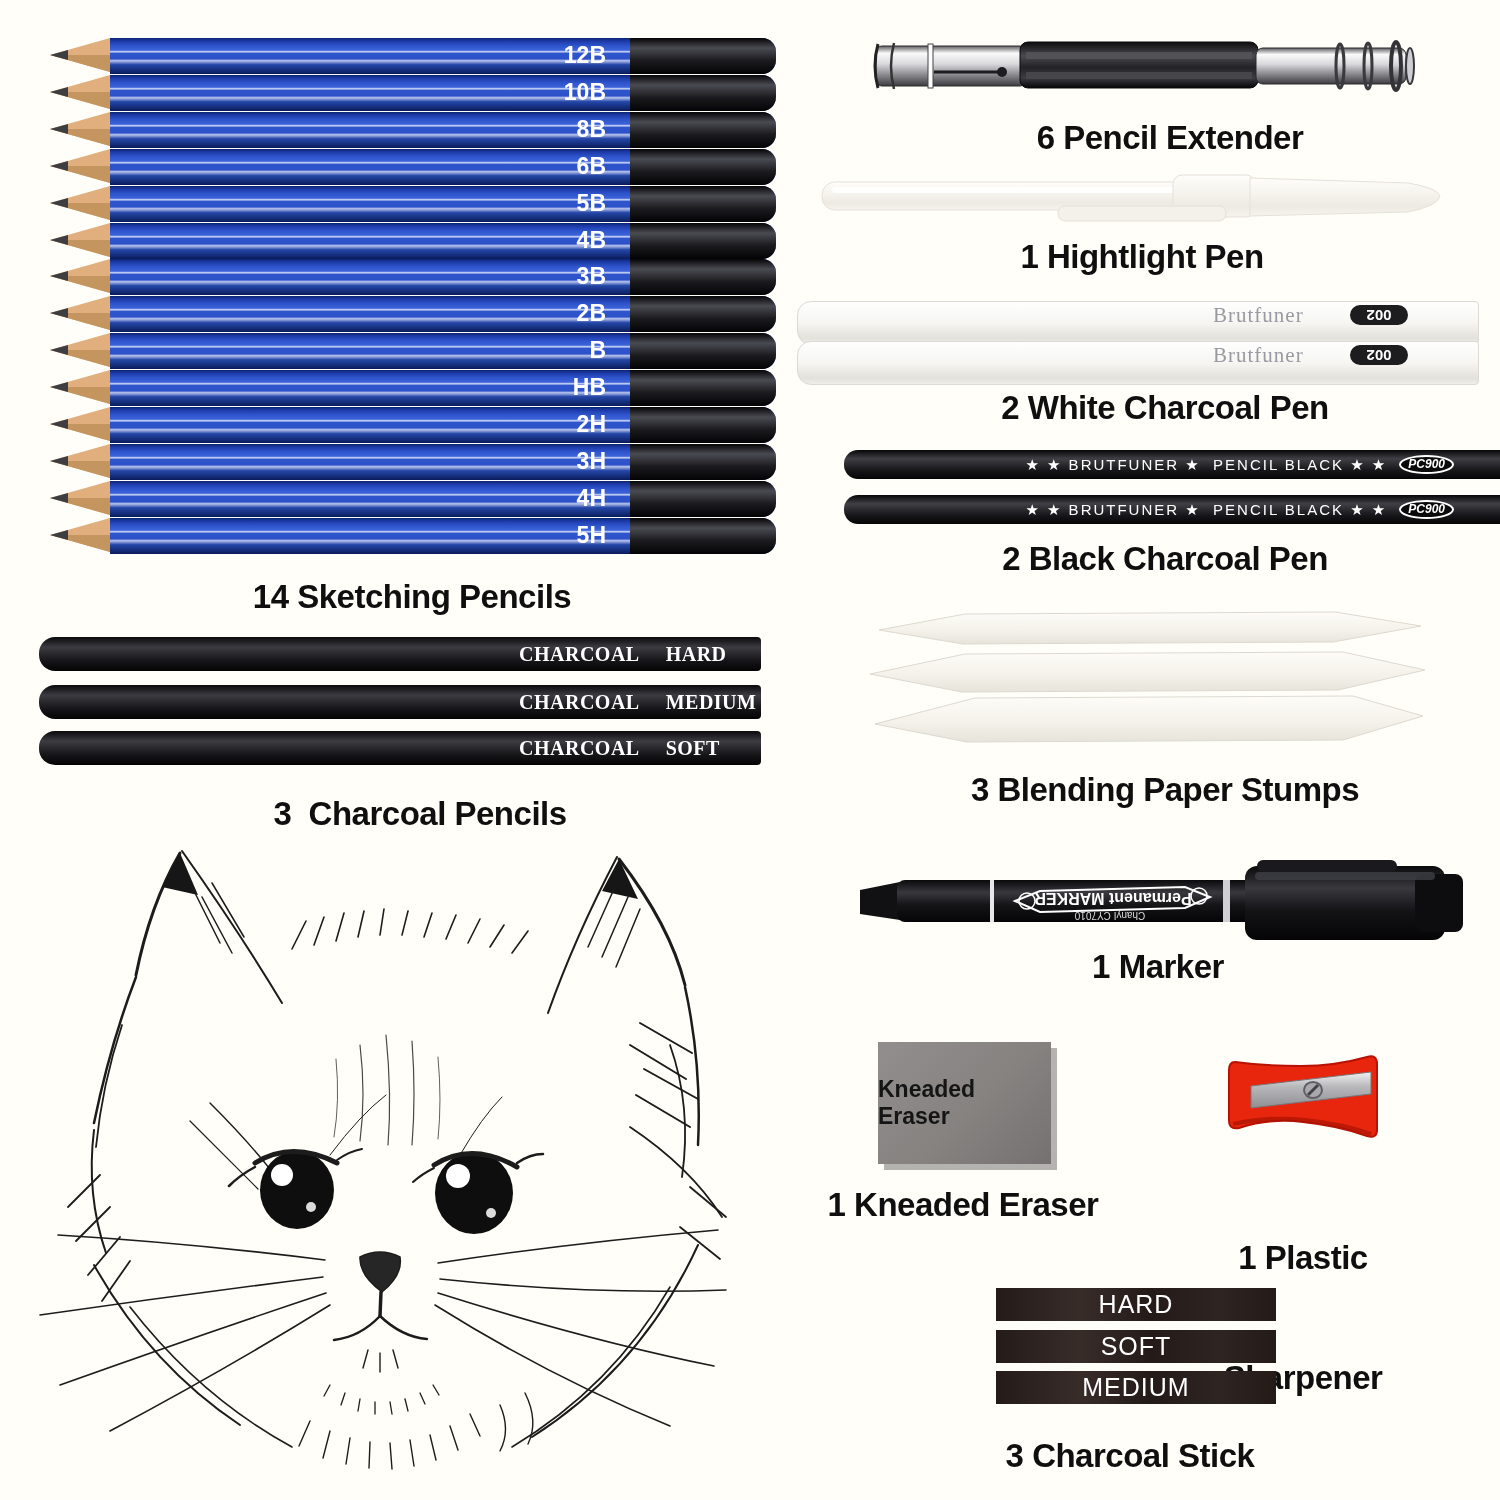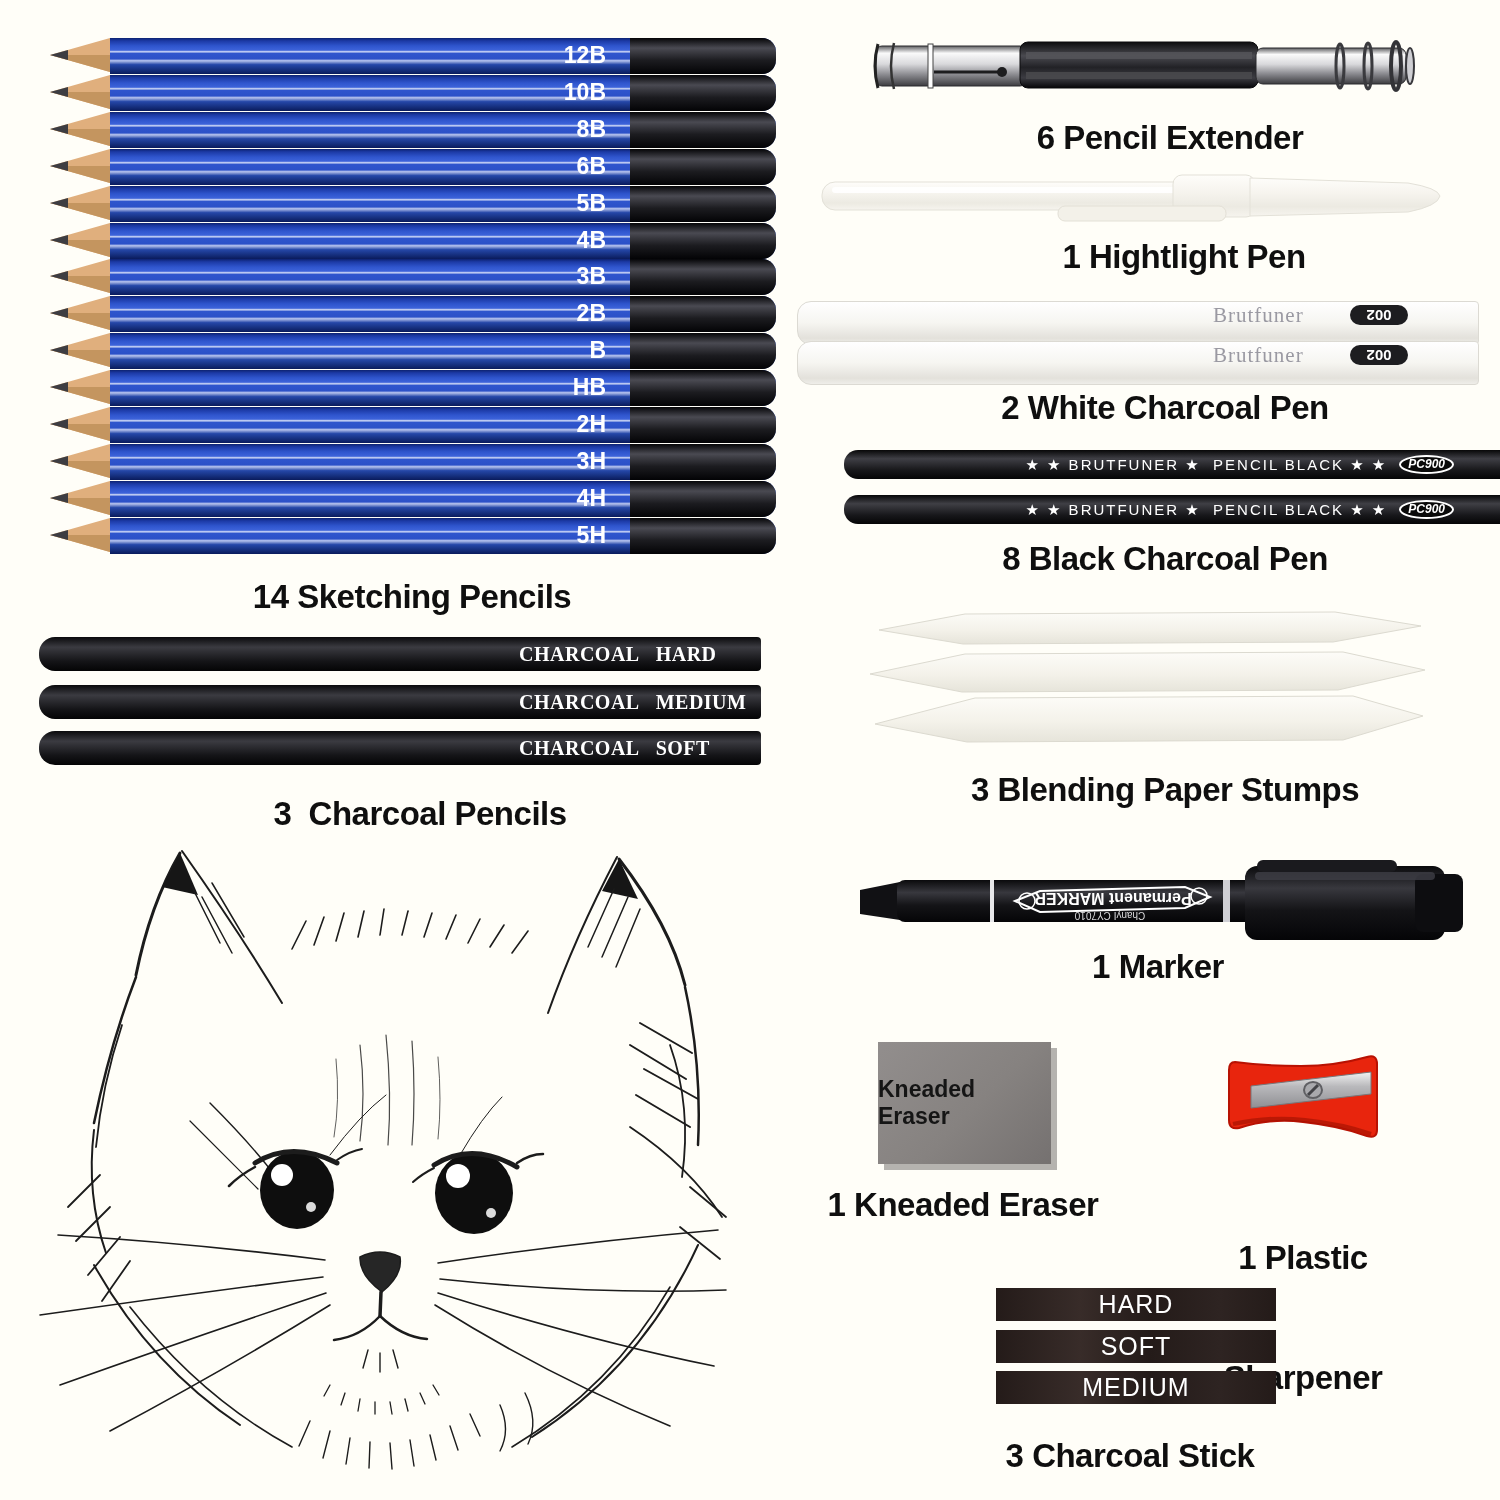"1 Hightlight Pen" div.cap { left: 1184px -> 1142px }
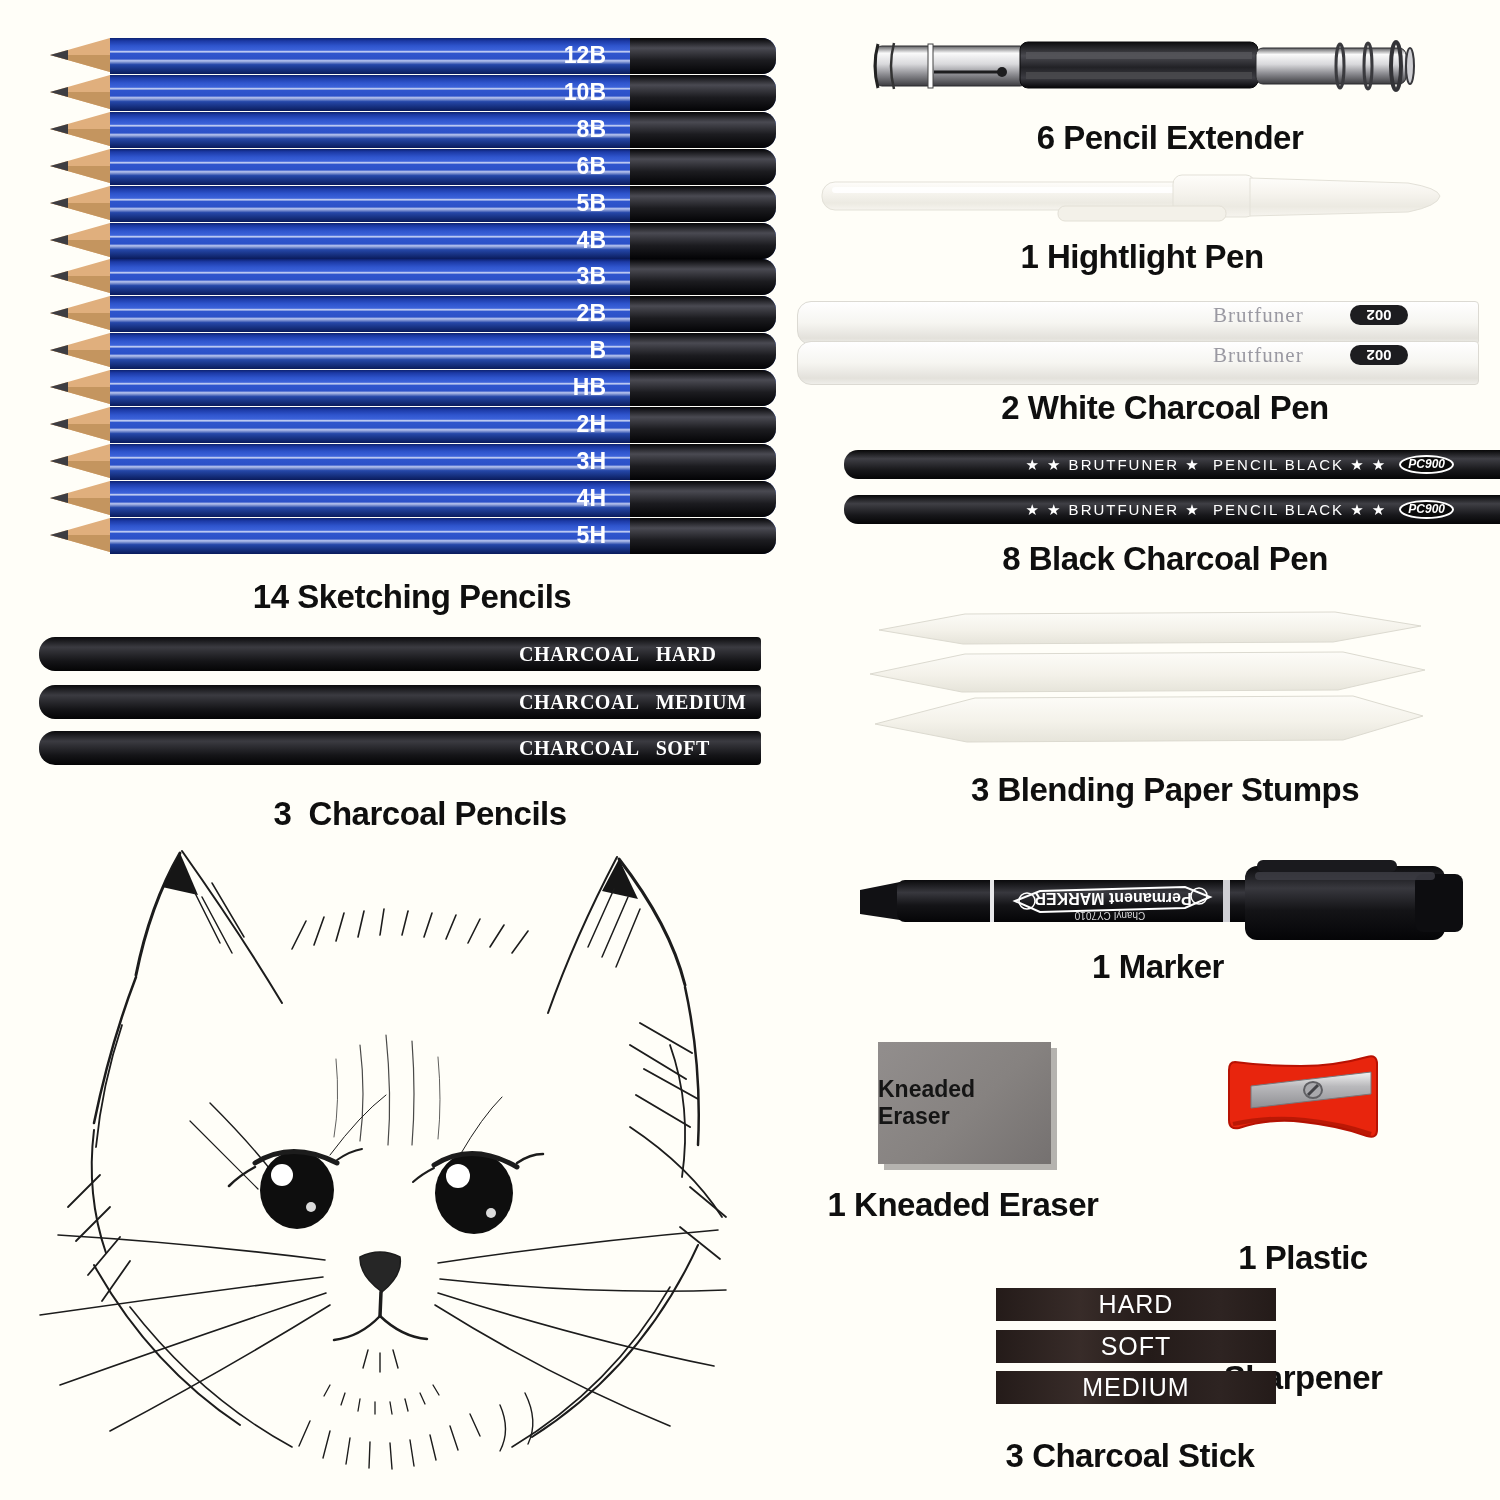"8 Black Charcoal Pen" div.cap { text: 8 -> 2 }
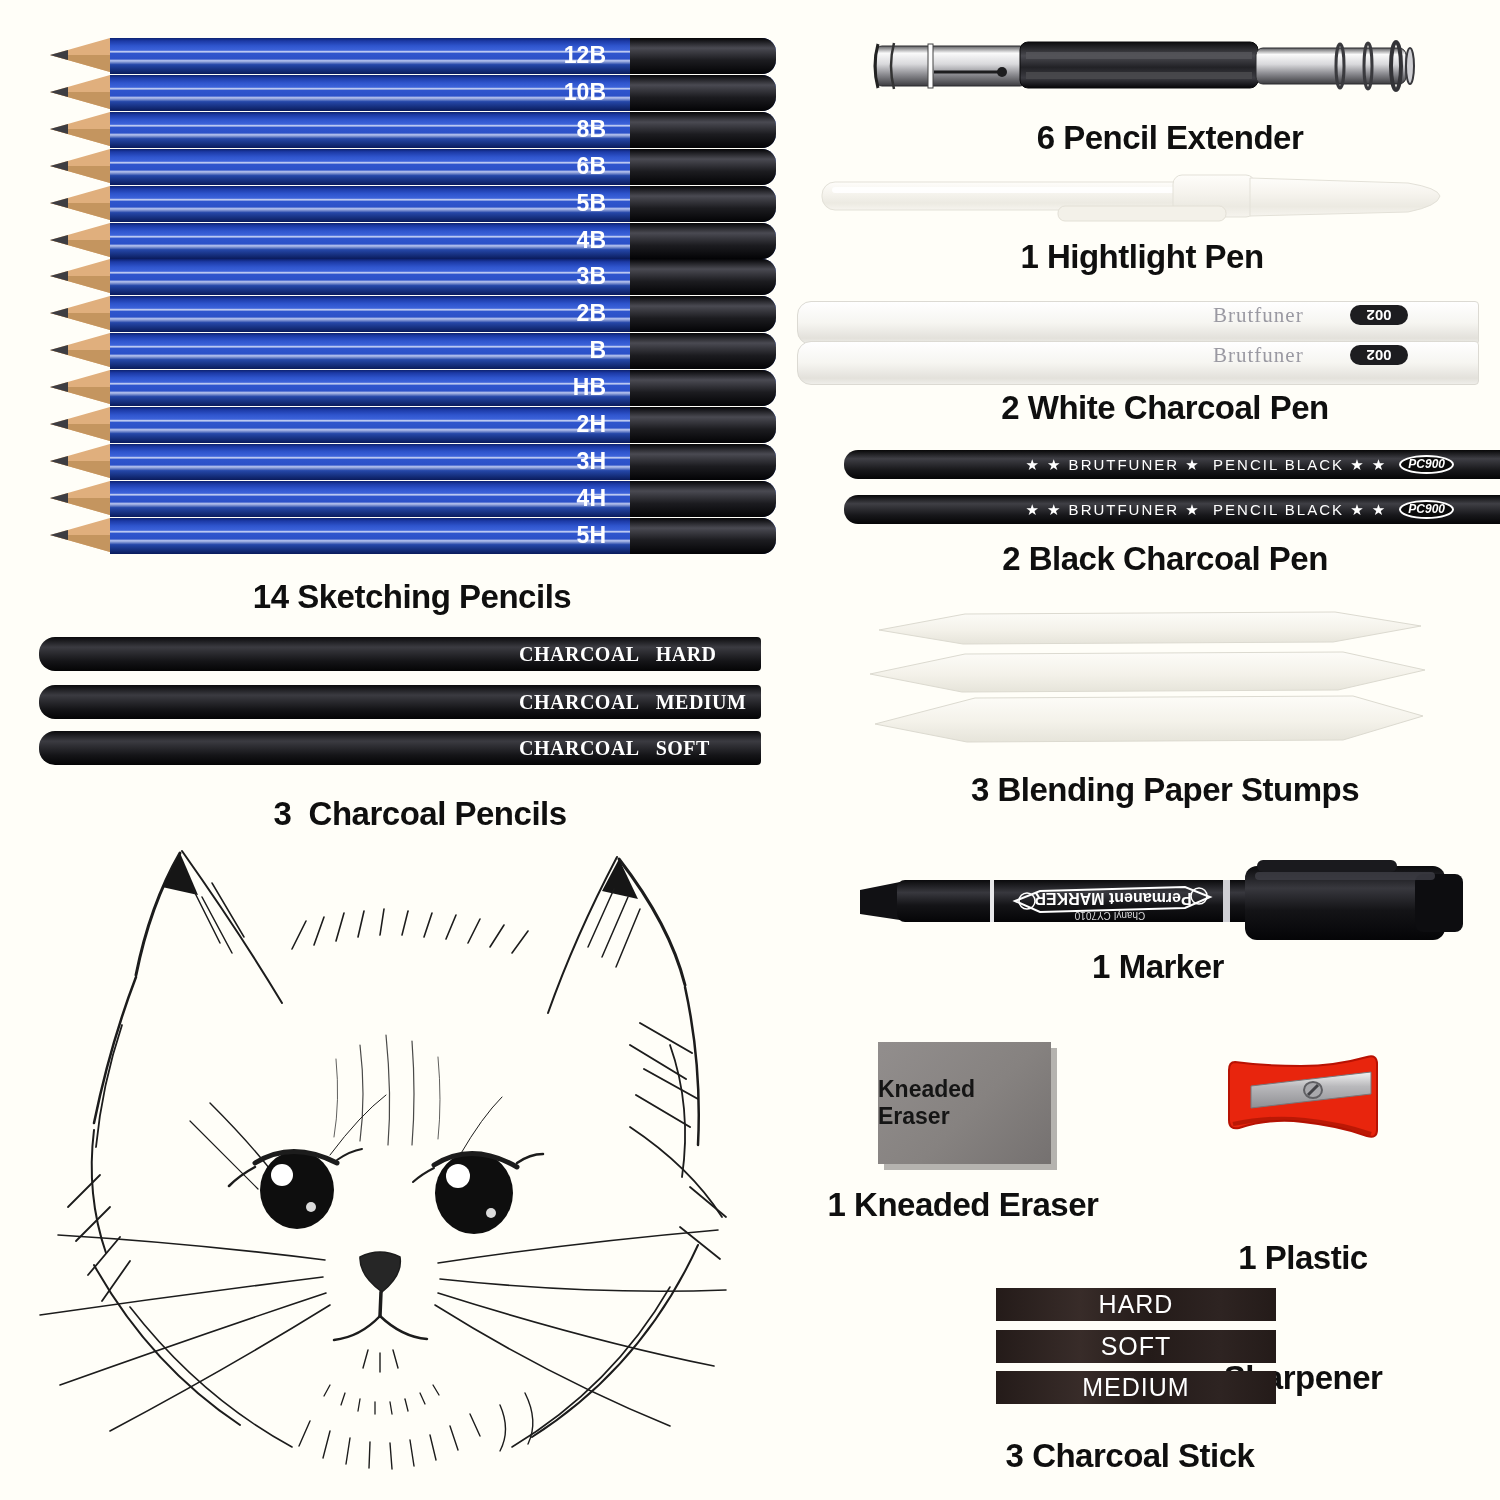"CHARCOAL" .cplabel { gap: 16px -> 26px }
